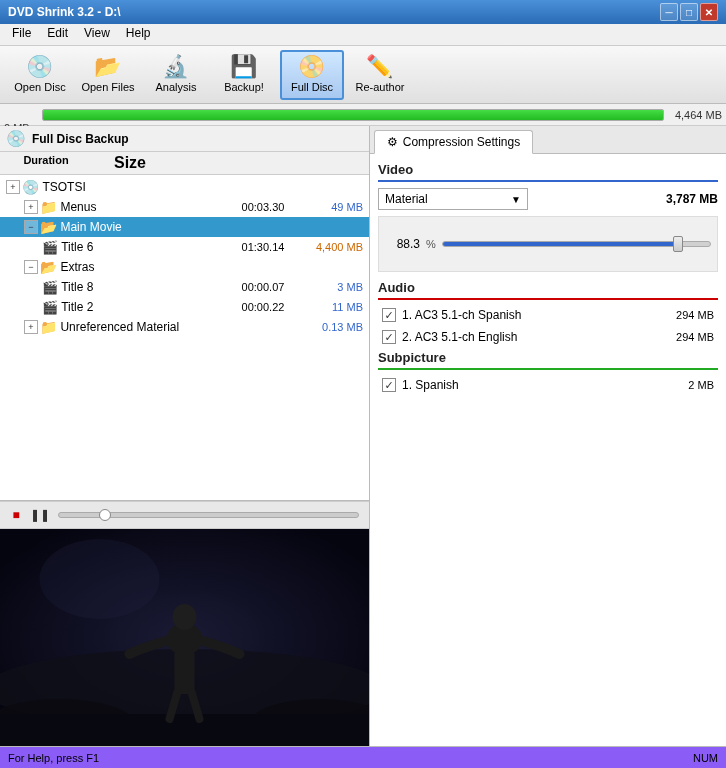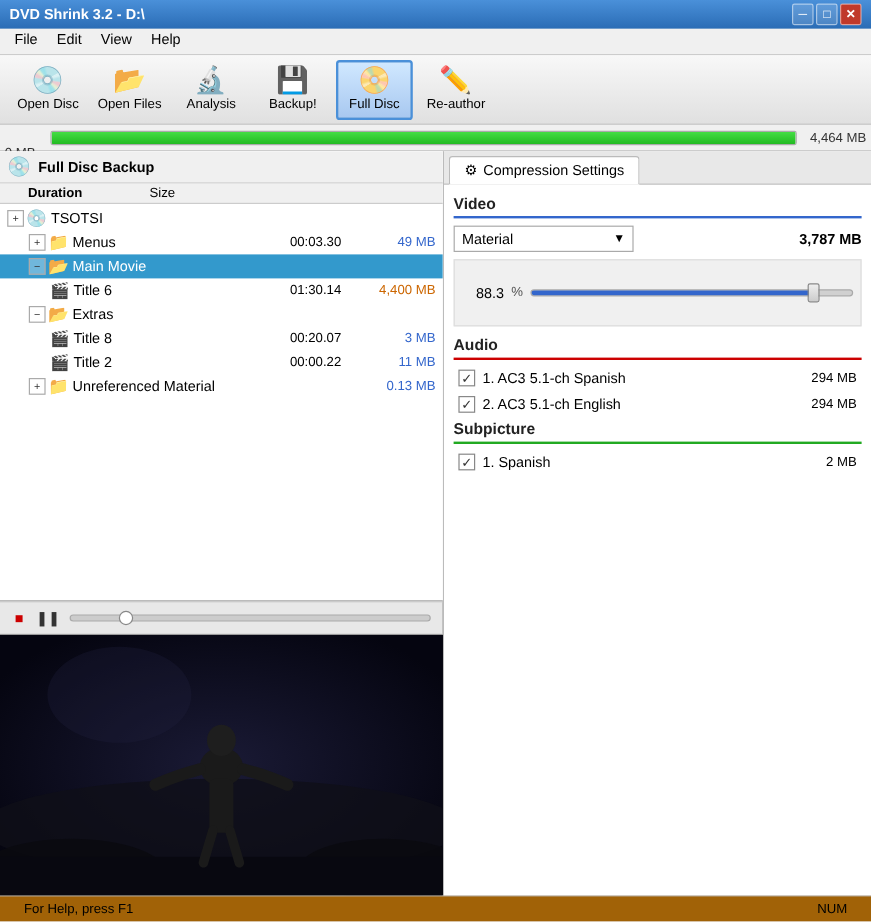"Size" .col-size { font-size: 11px -> 16px; font-weight: normal -> bold }
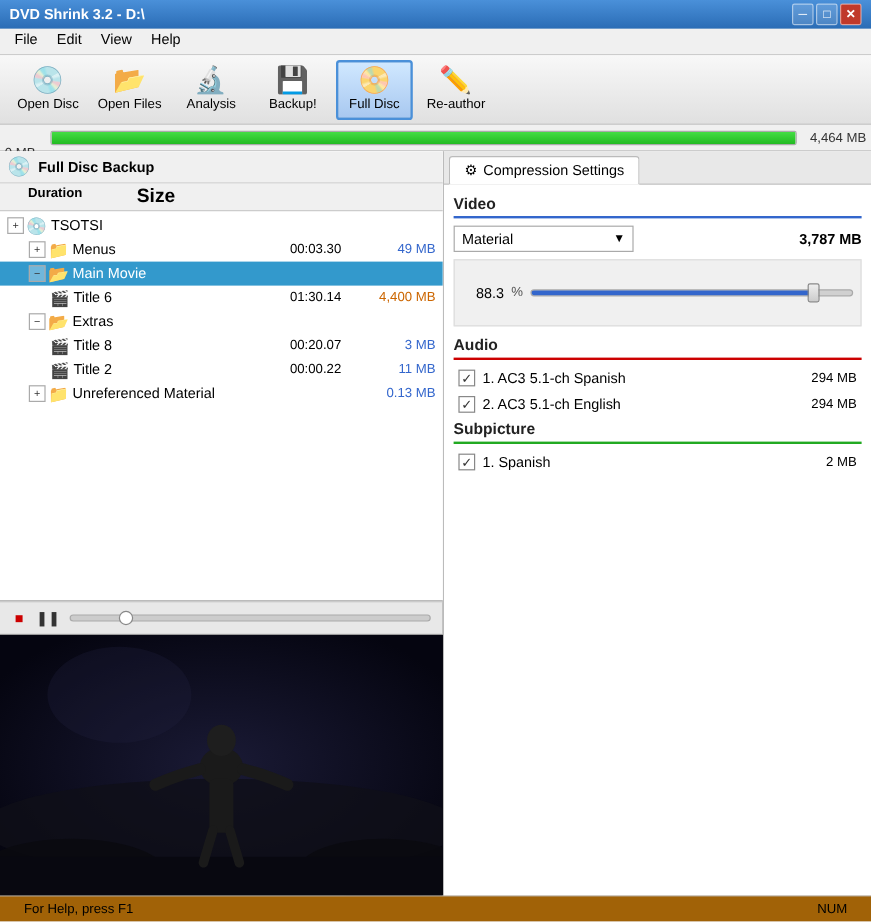"00:20.07" span.tree-duration { text: 00:20.07 -> 00:00.07 }
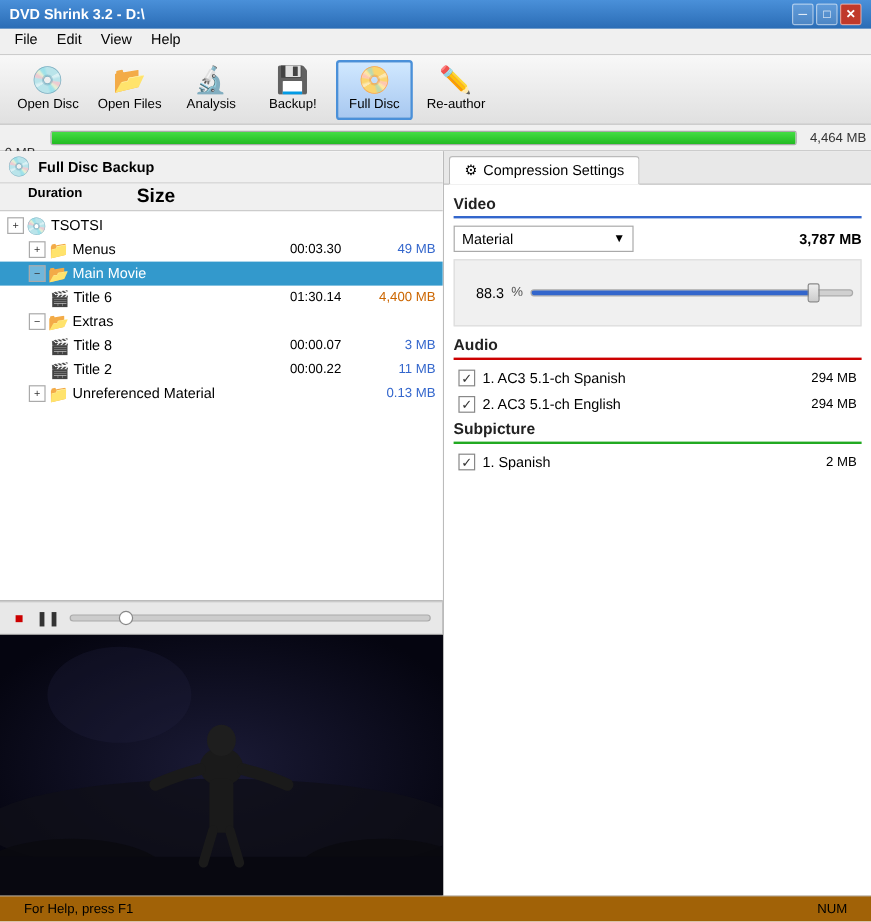"For Help, press F1" .status-bar { background: #a16207 -> #8b5cf6; padding: 0 20px -> 0 8px }
